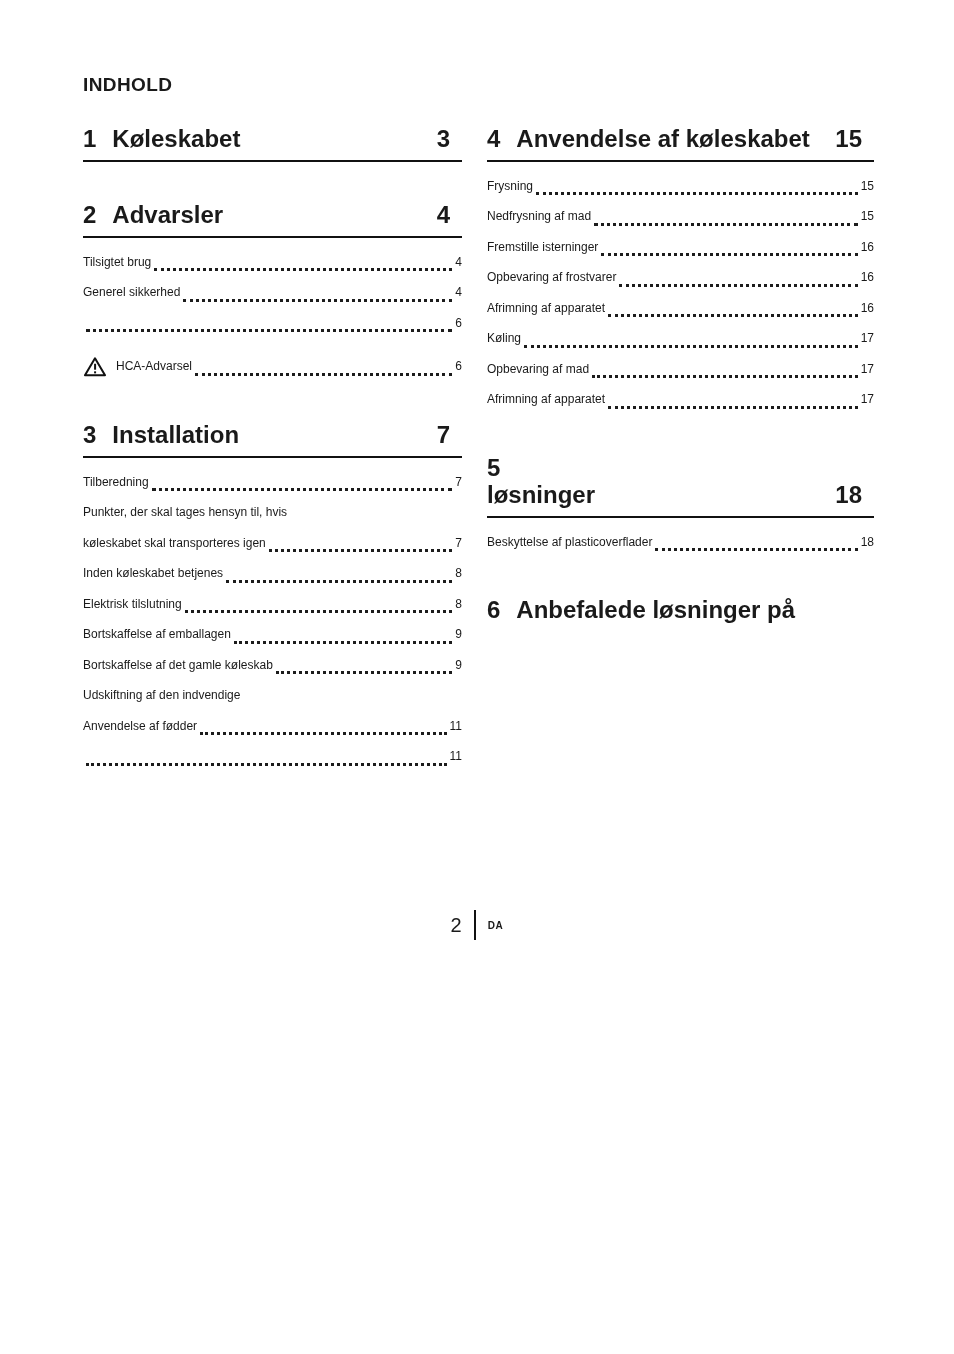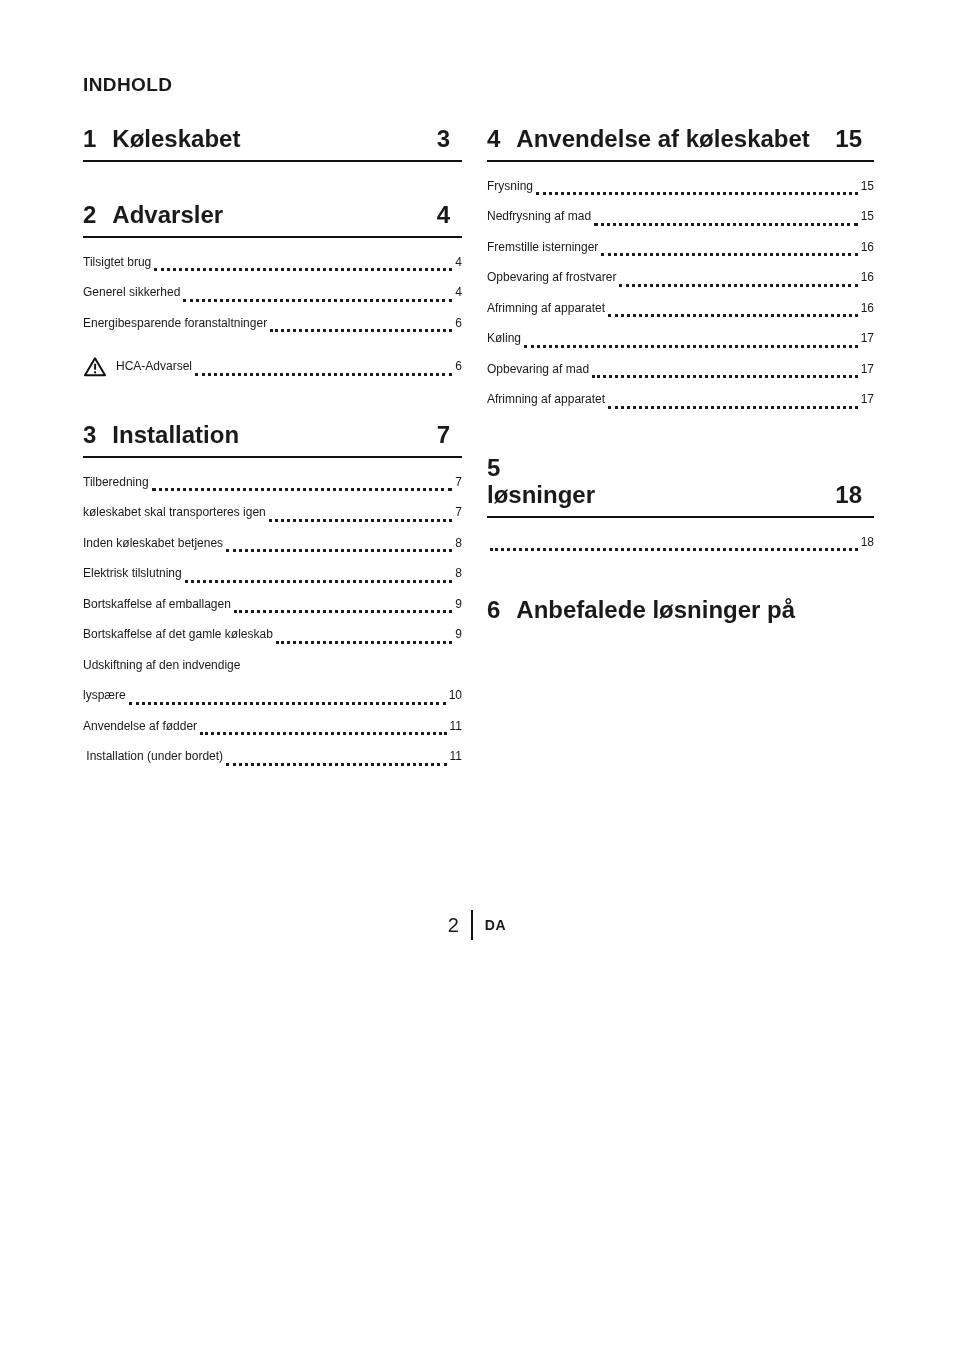"Energibesparende foranstaltninger" span.entry-label { html: <span>Energibesparende foranstaltninger</span> -> none }
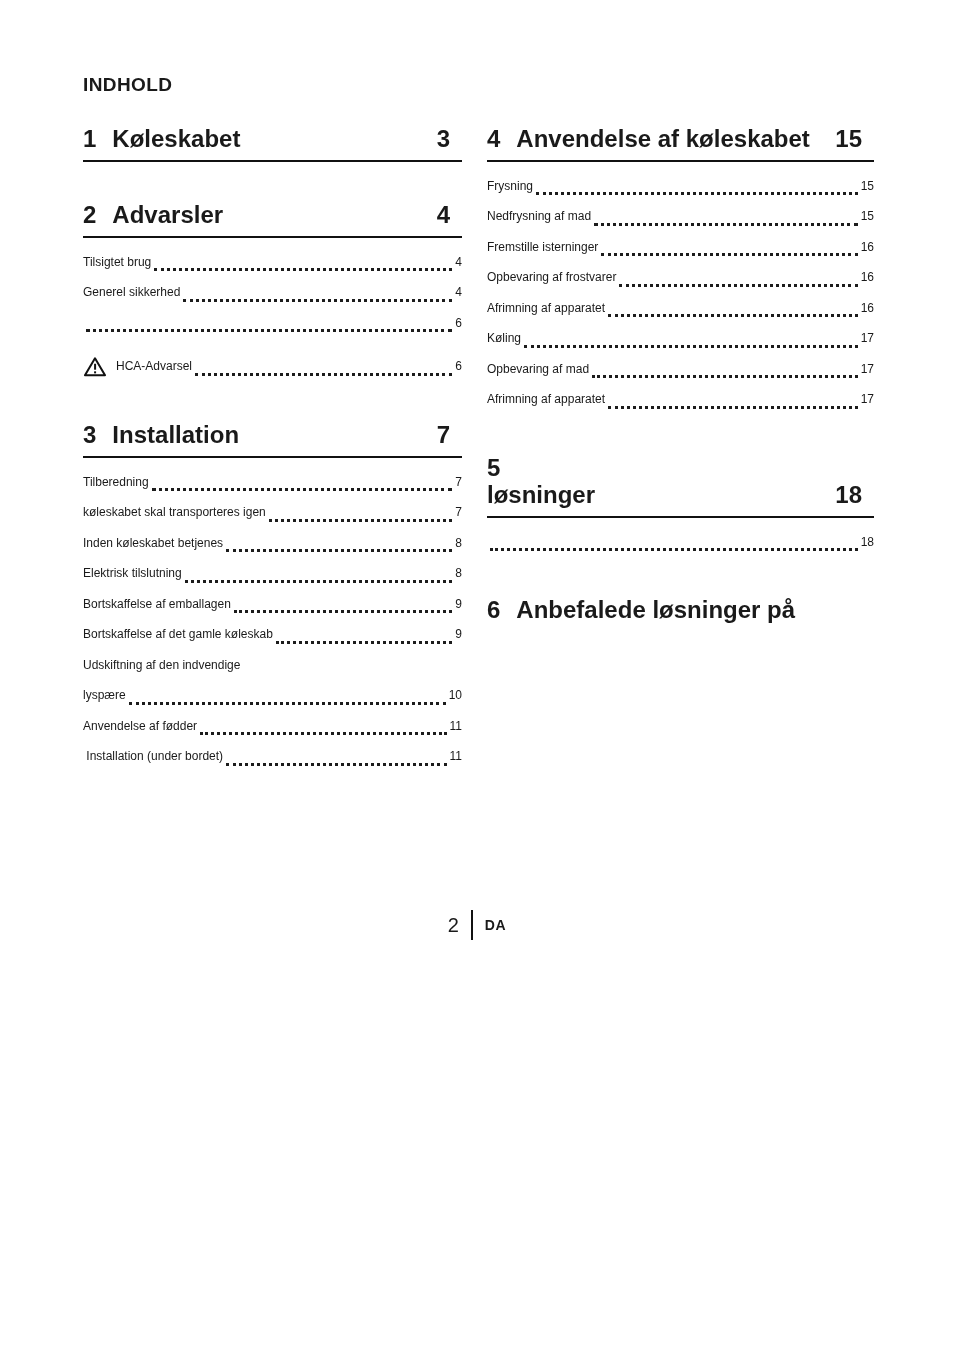"Punkter, der skal tages hensyn" div.entry-pre { html: none -> <div>Punkter, der skal tages hensyn til, hvis</div> }
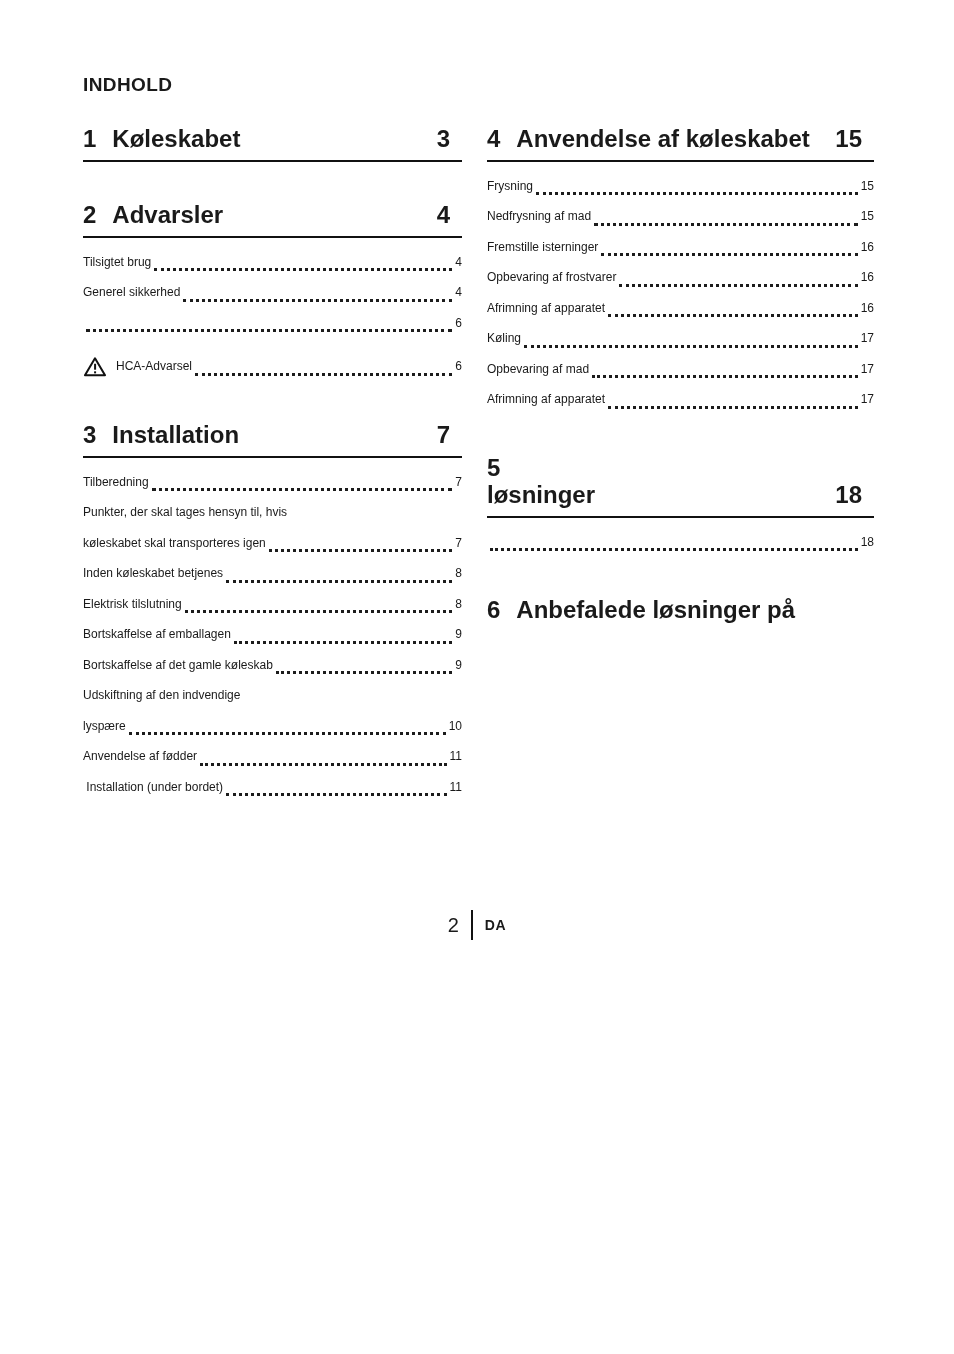"Beskyttelse af plasticoverflader" span.entry-label { html: none -> <span>Beskyttelse af plasticoverflader</span> }
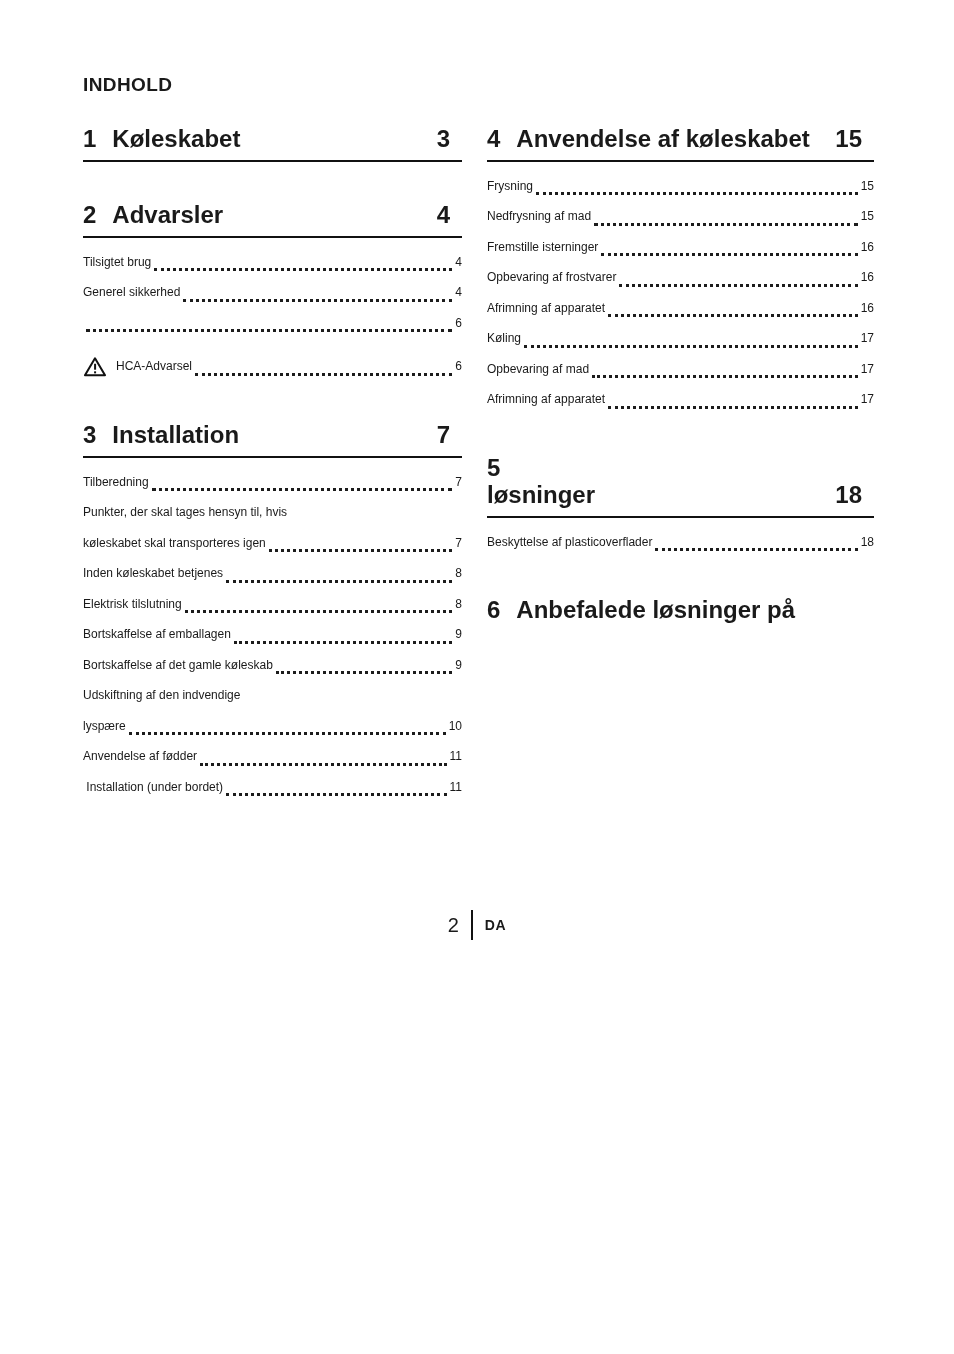"lyspære" div.entry-line { html: <div> <span>lyspære</span> <span></span> <span>10</span> </div> -> none }
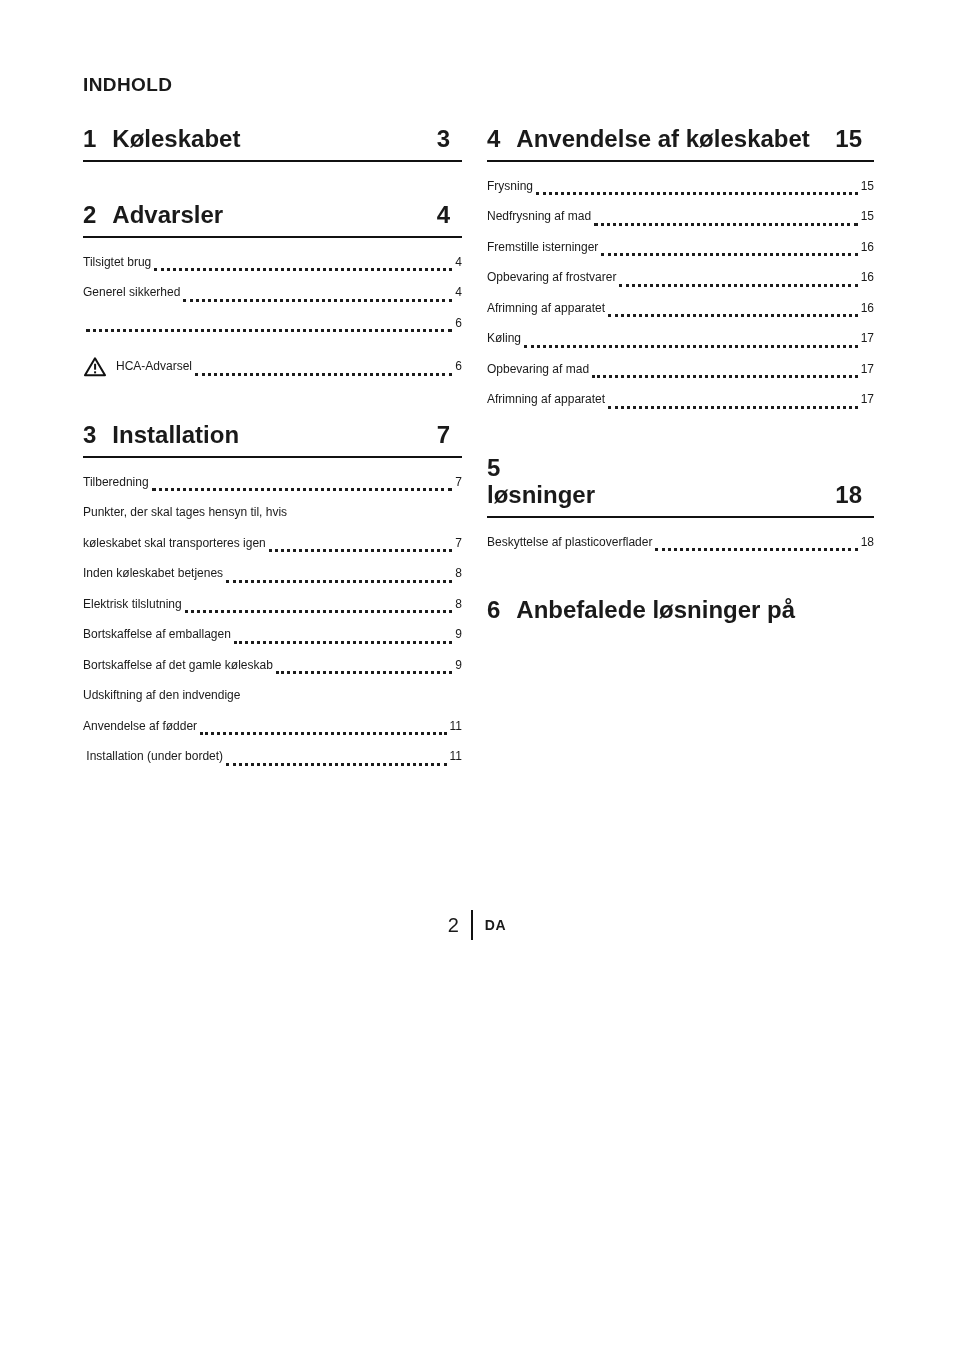"Installation (under bordet)" span.entry-label { html: <span> Installation (under bordet)</span> -> none }
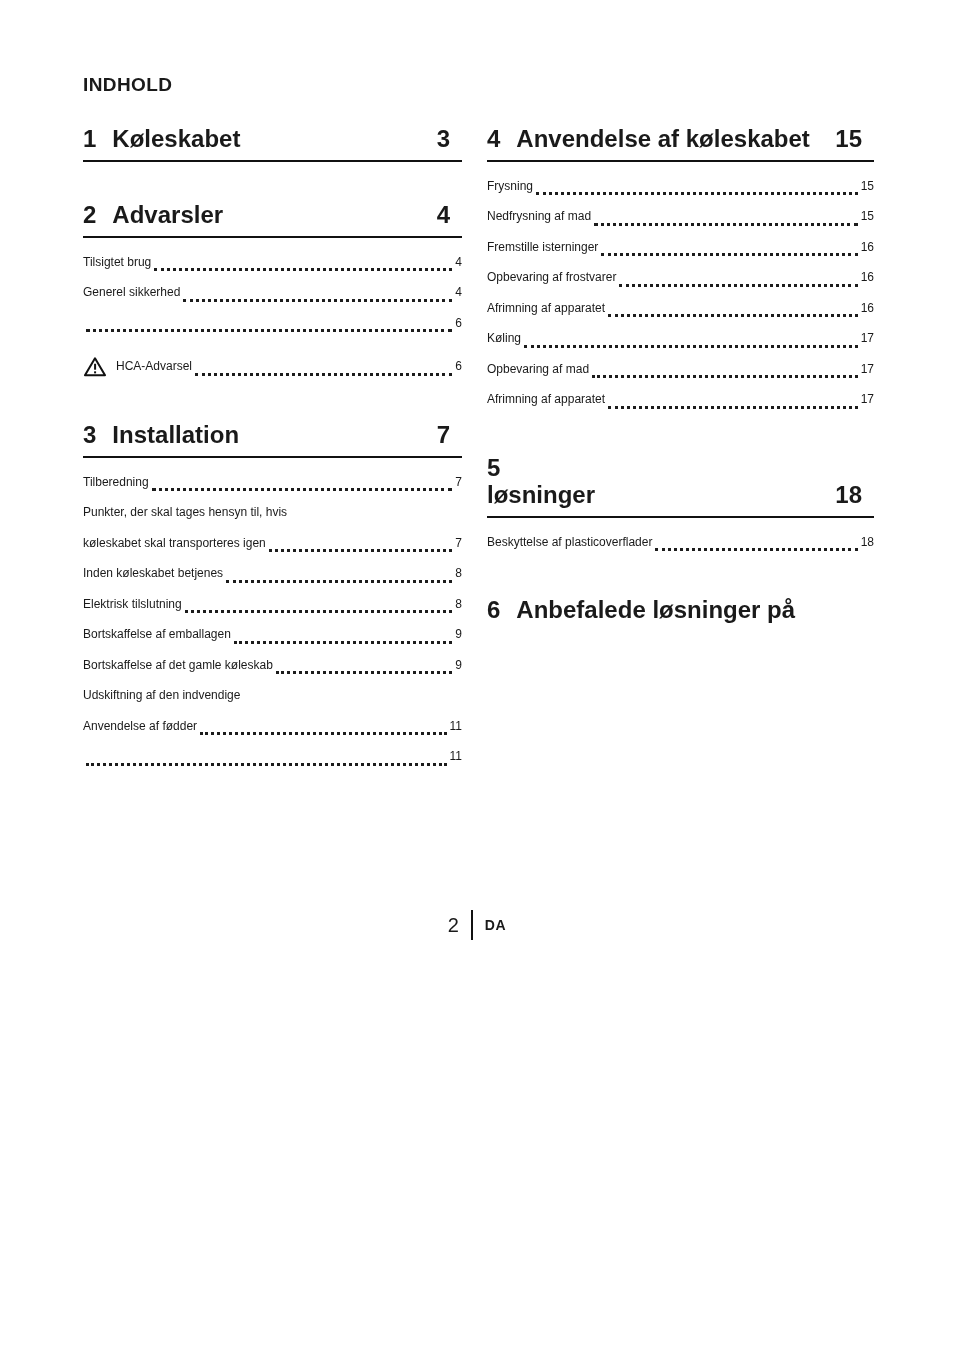"DA" .footer-lang { font-size: 14px -> 10px }
